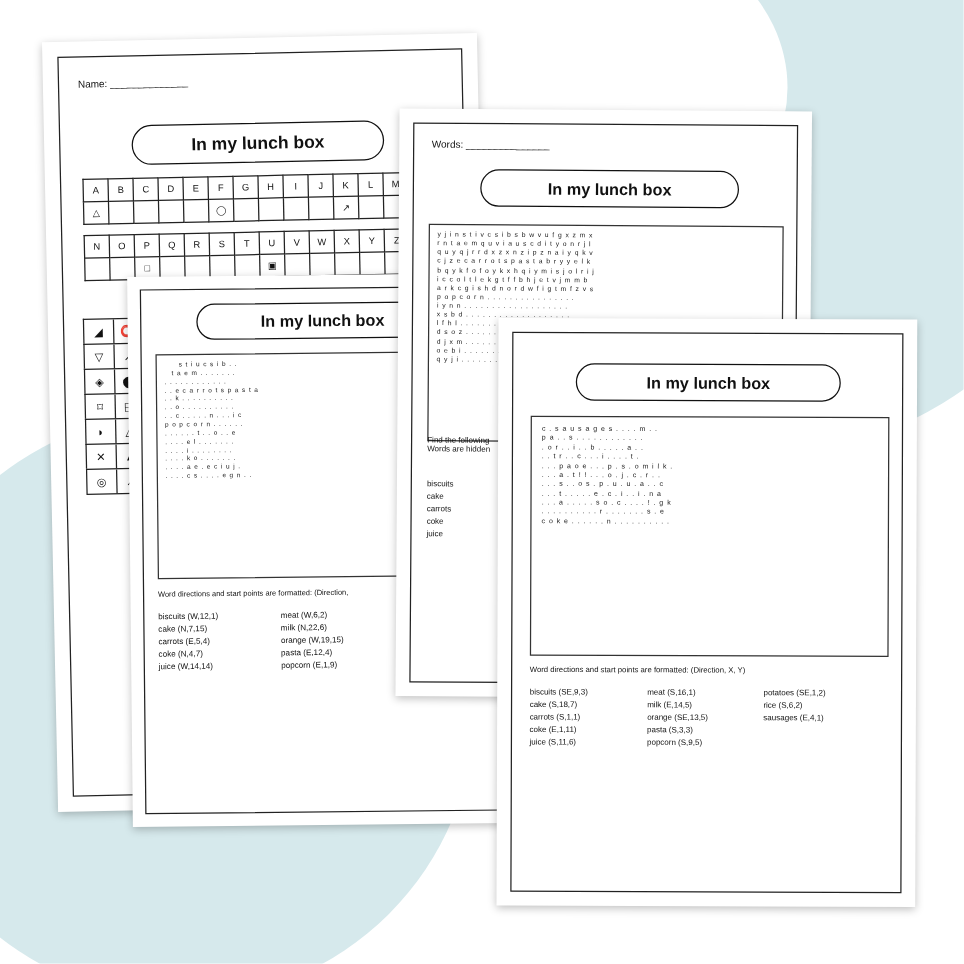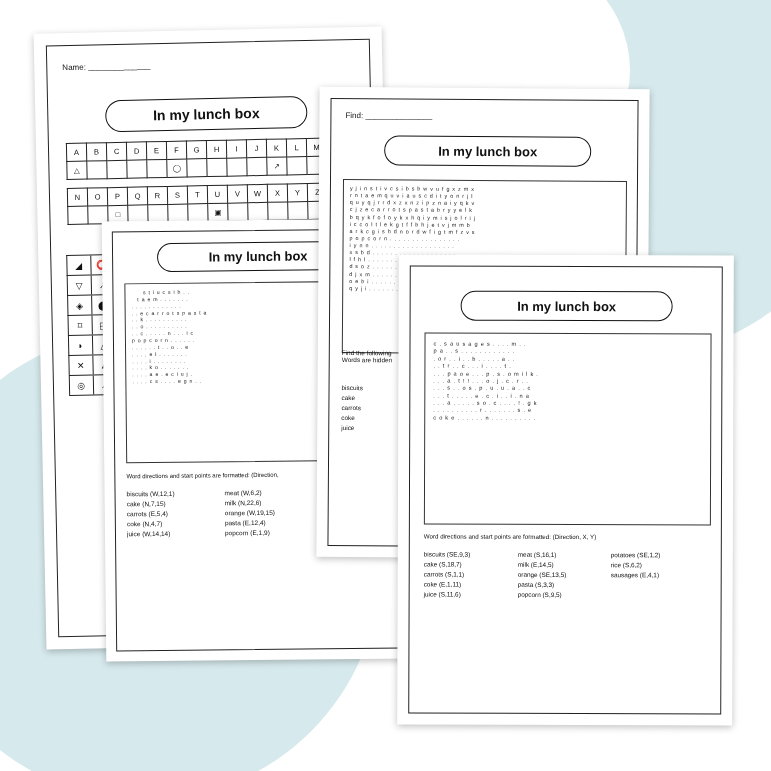"Find: _______________" div.name-line { text: Find -> Words }
